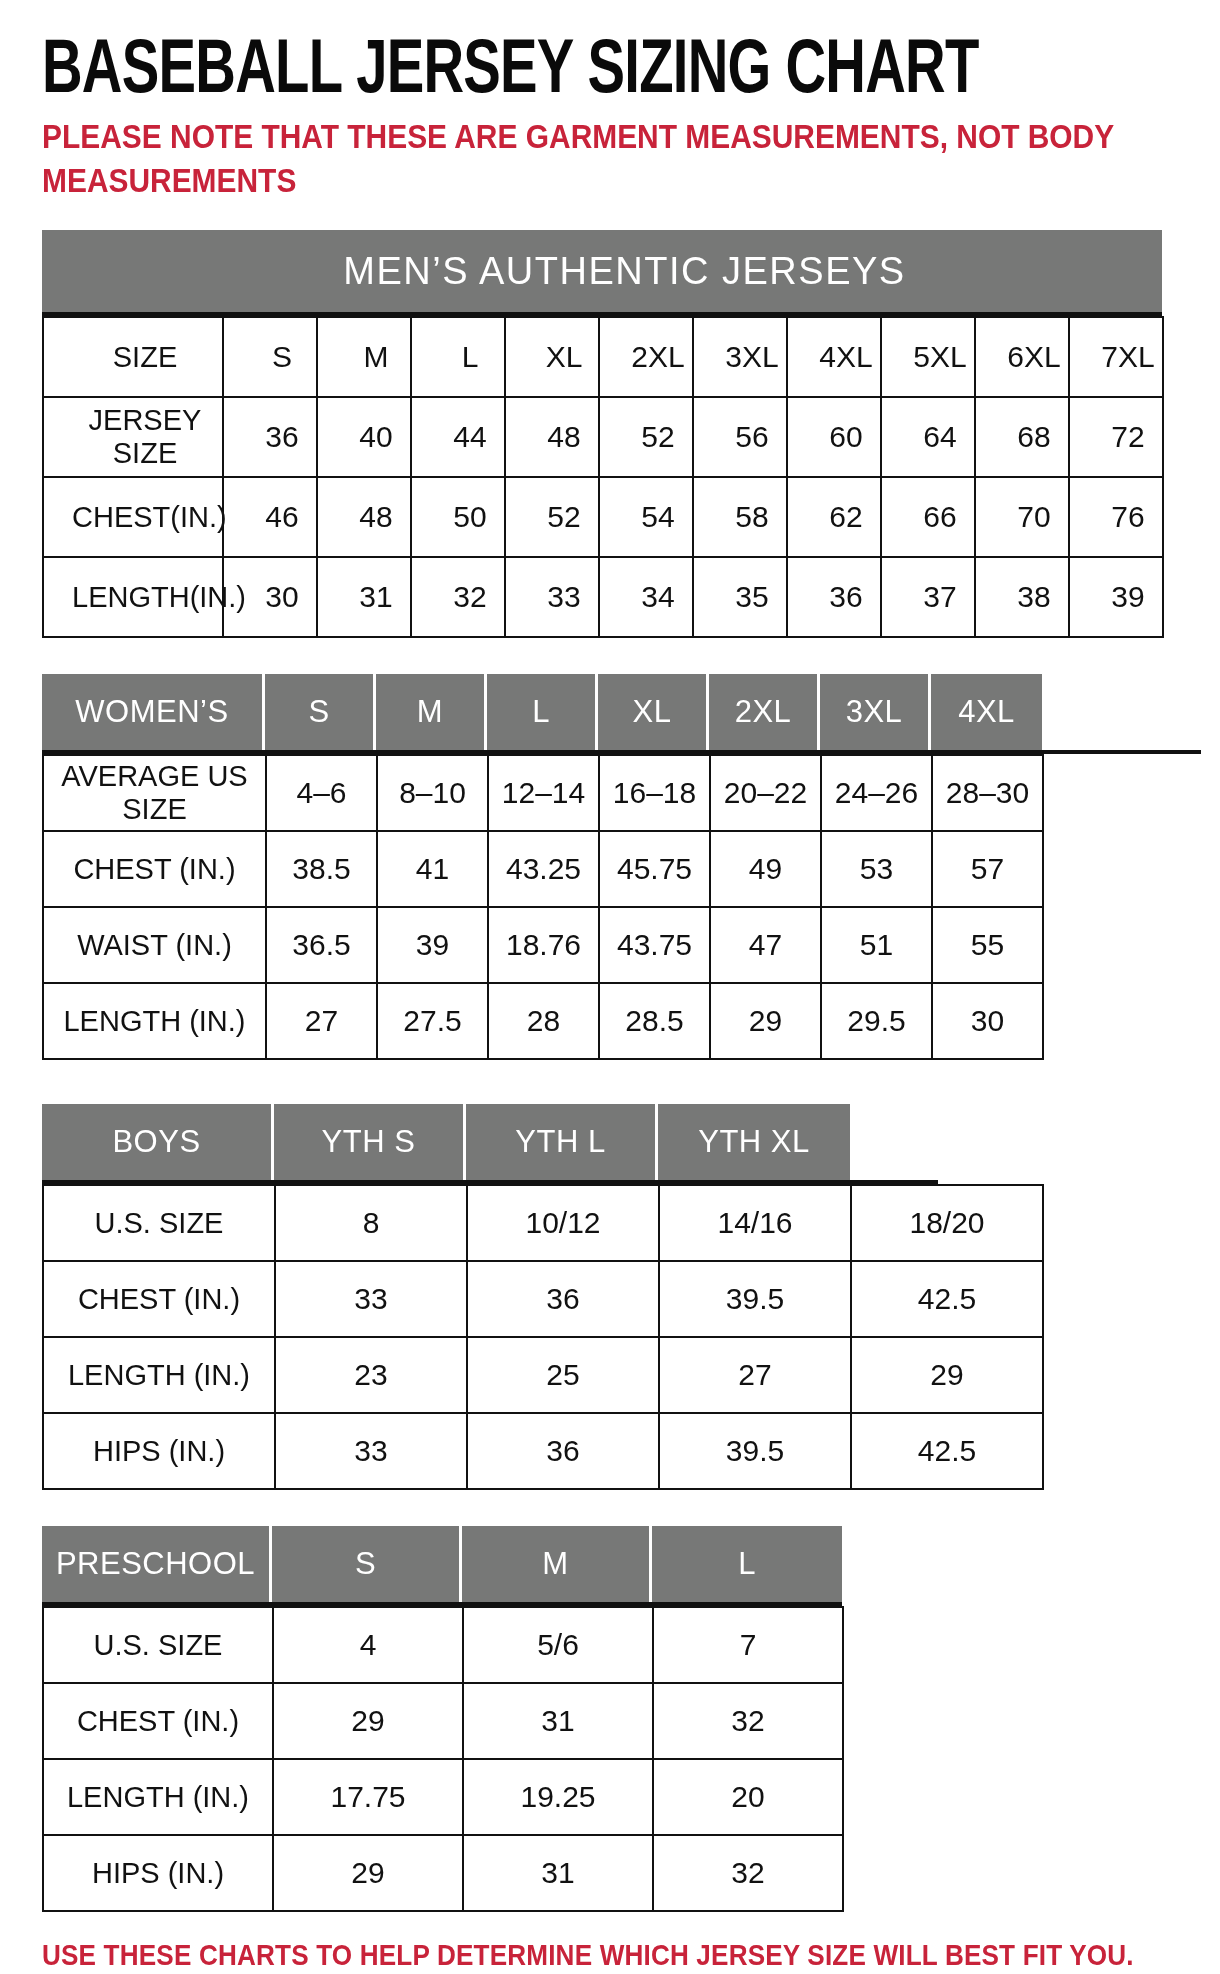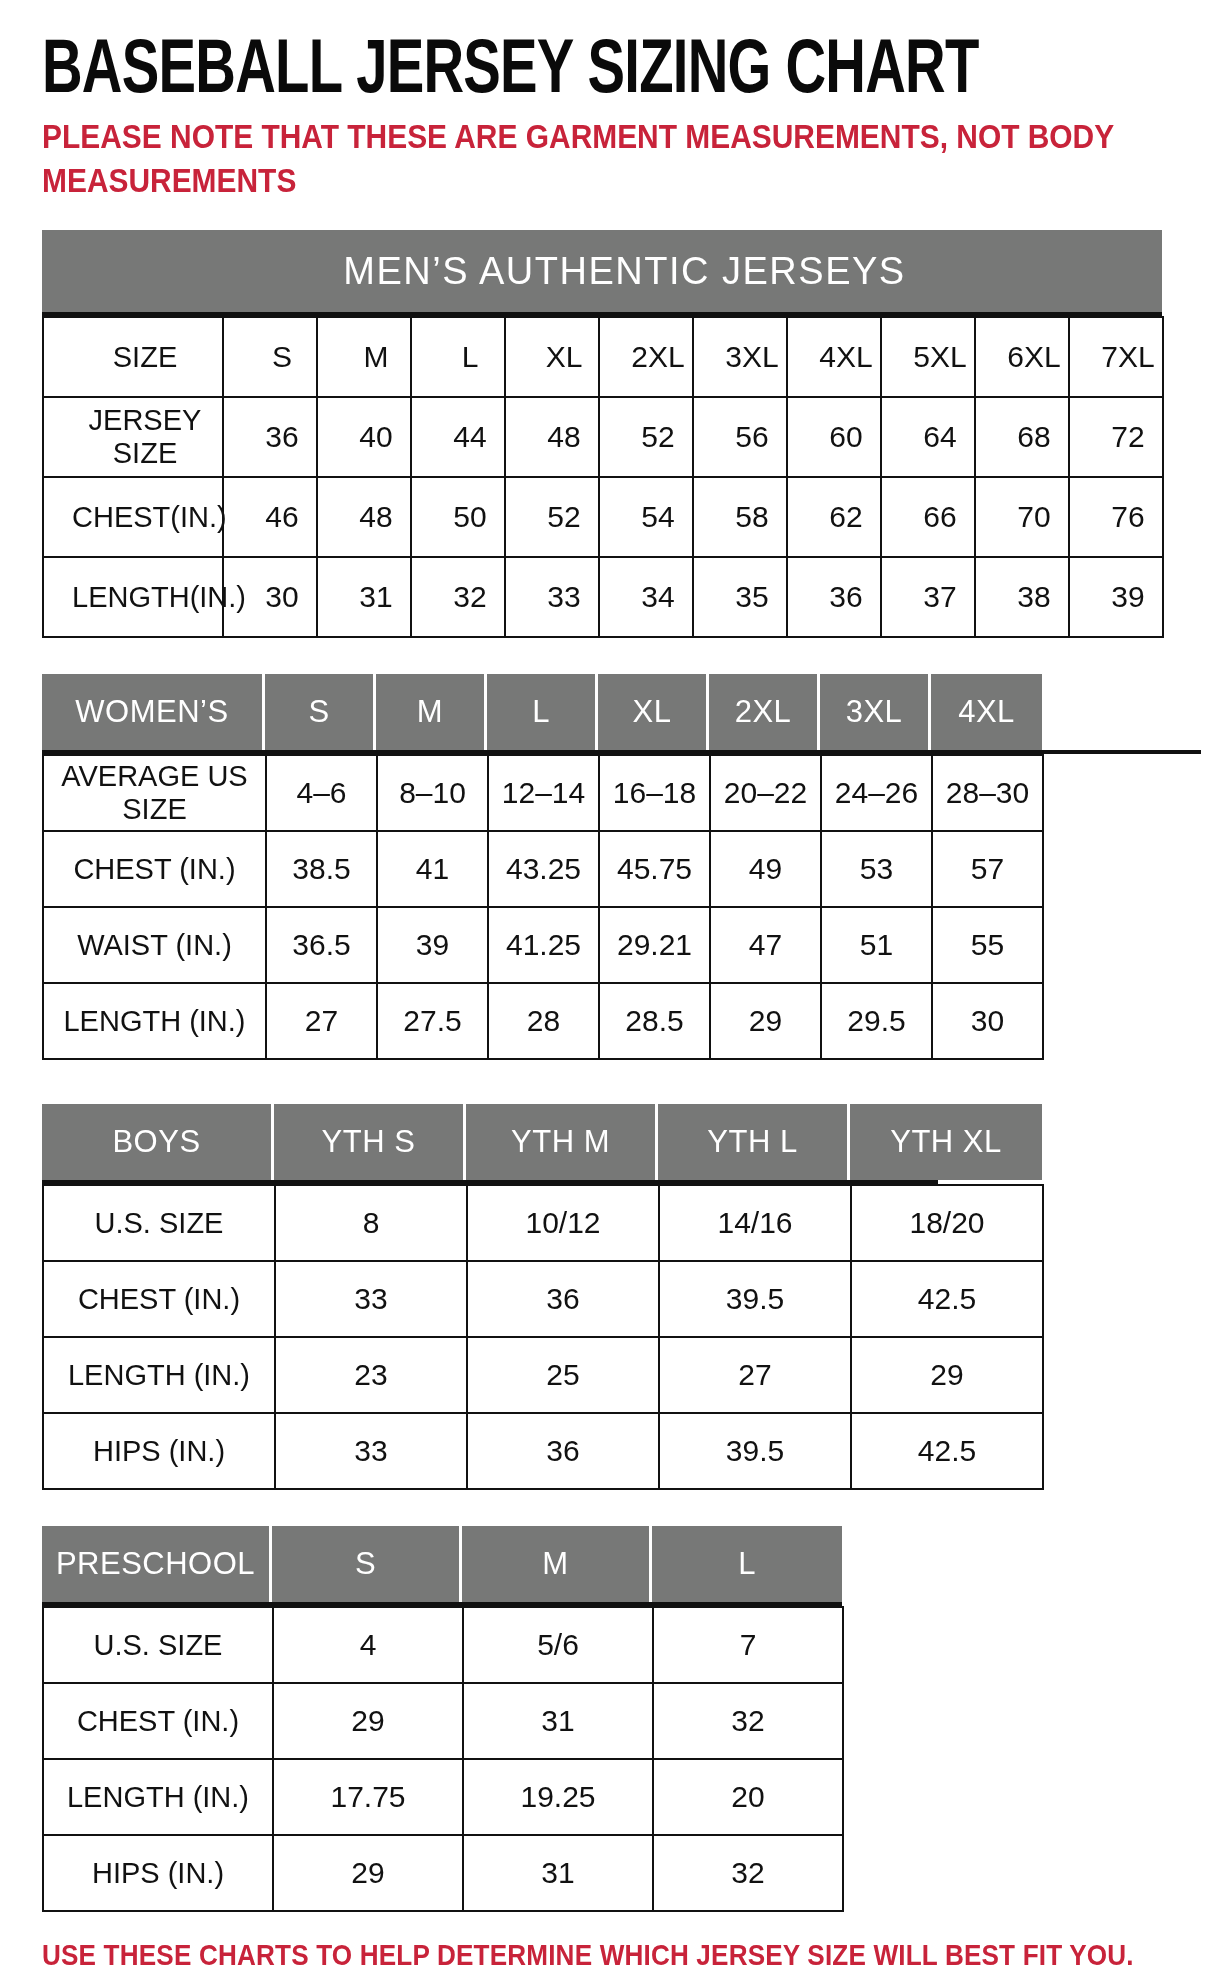"41.25" td { text: 41.25 -> 18.76 }
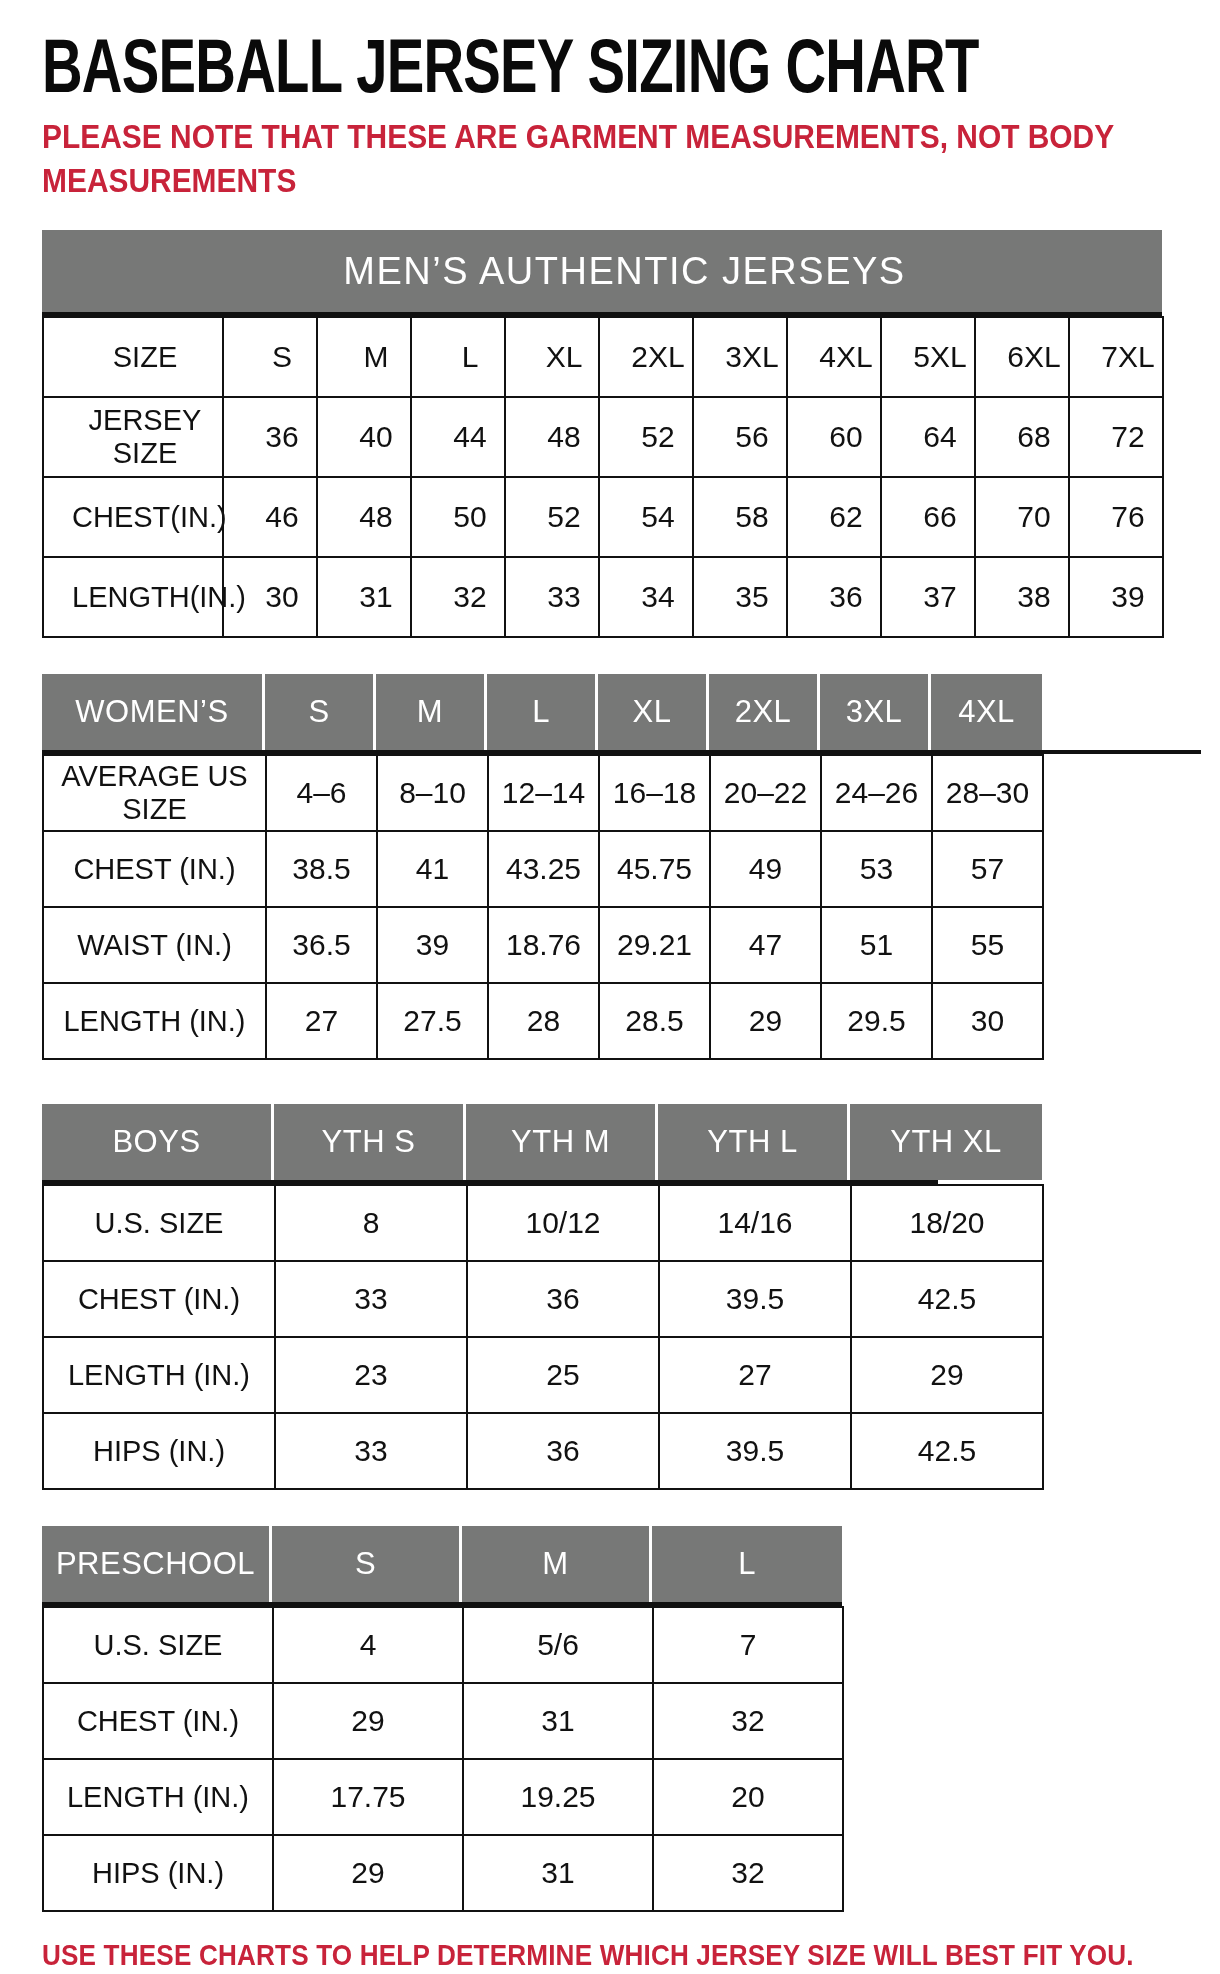"29.21" td { text: 29.21 -> 43.75 }
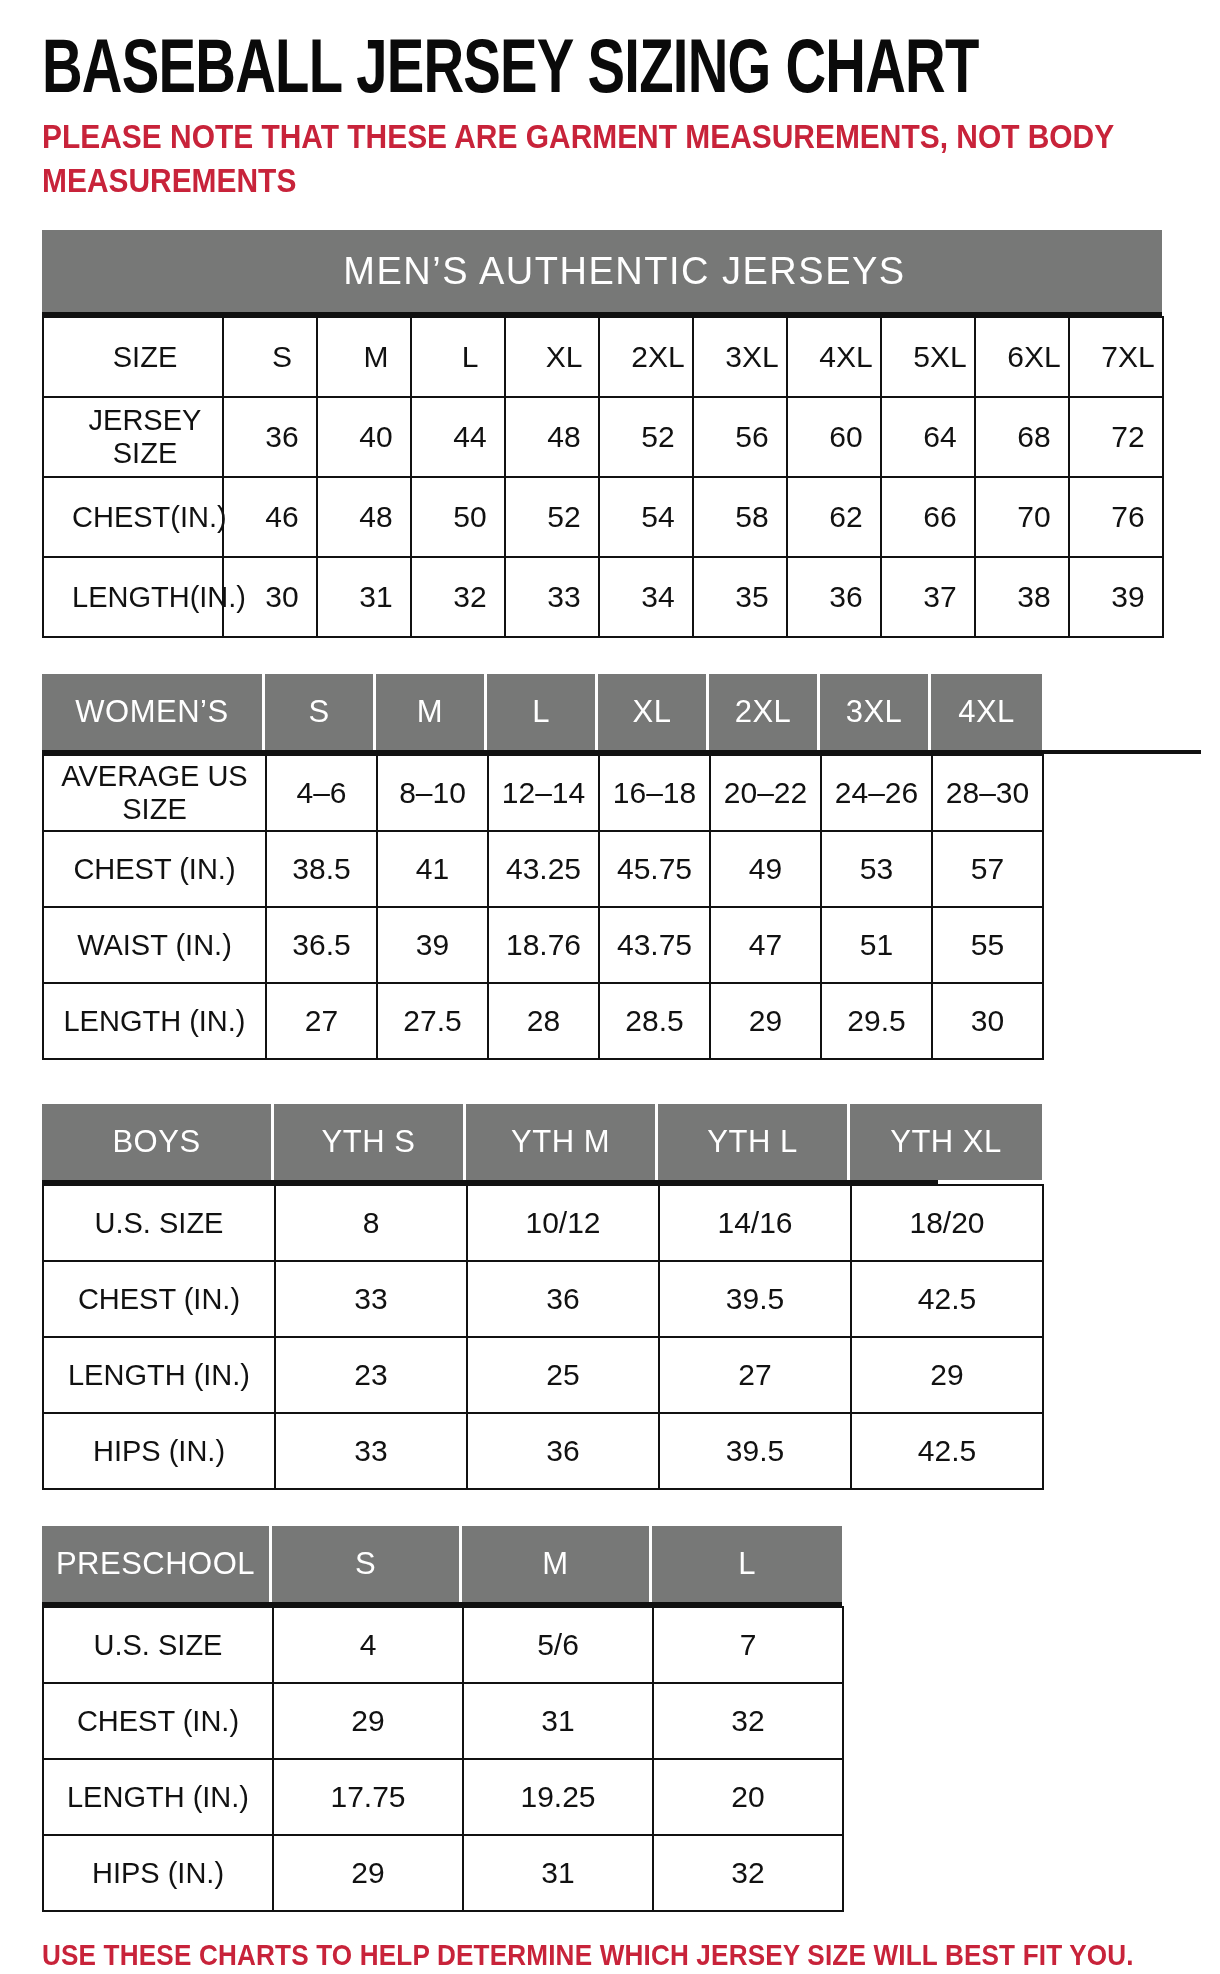"YTH M" div.g { html: <div>YTH M</div> -> none }
